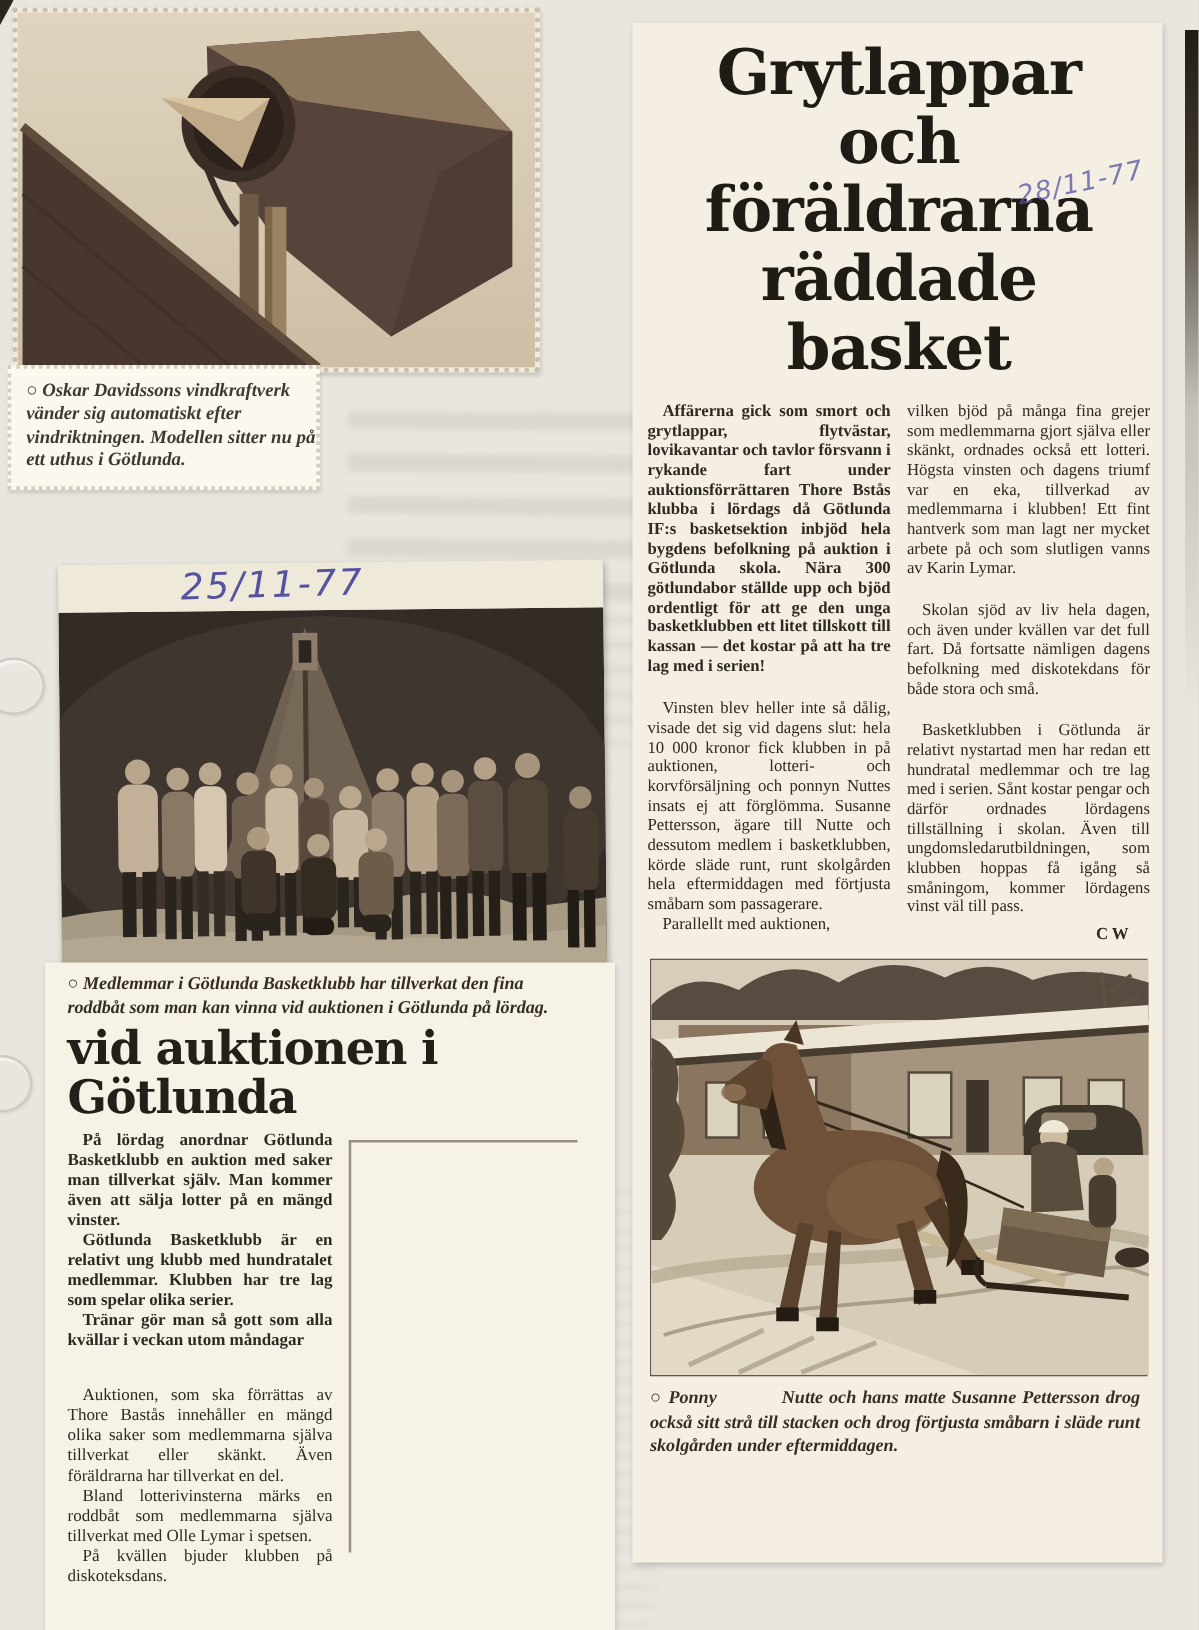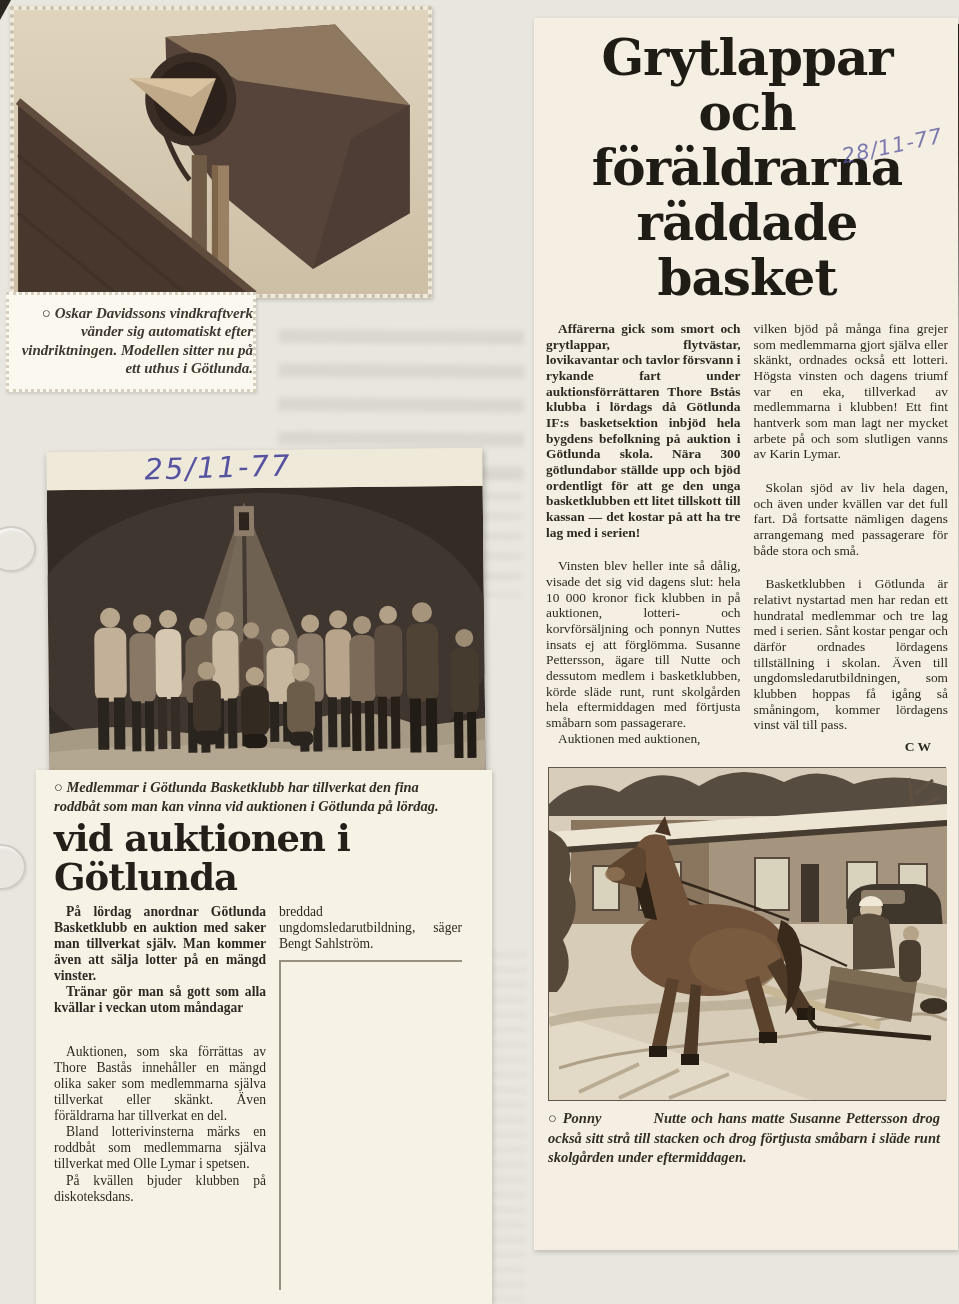"Grytlappar och" .clip-right { left: 534px -> 506px }
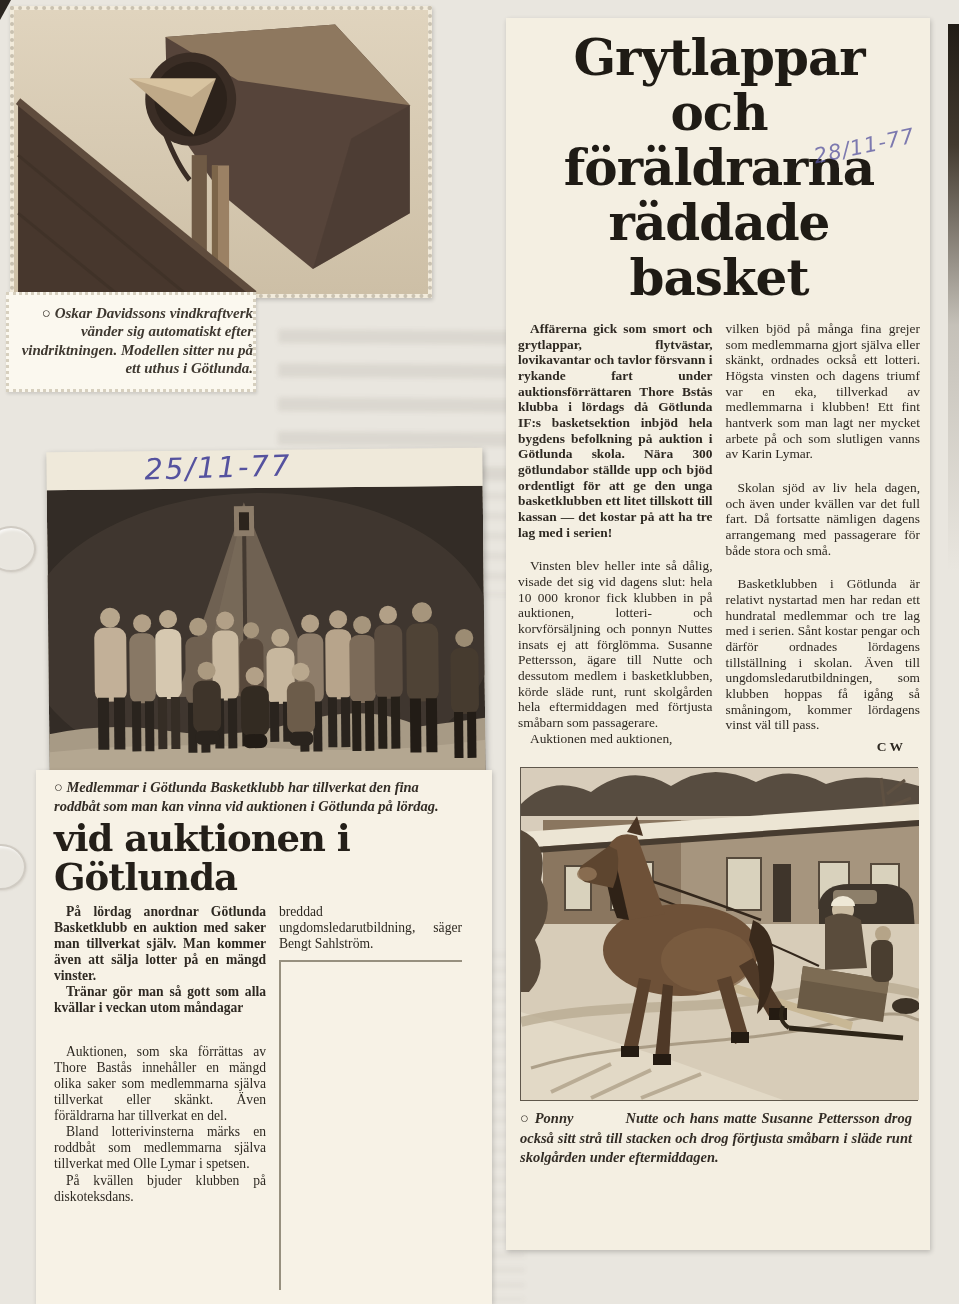"○ Oskar Davidssons vindkraftverk vänder" .clip-wind-caption { text-align: right -> none }
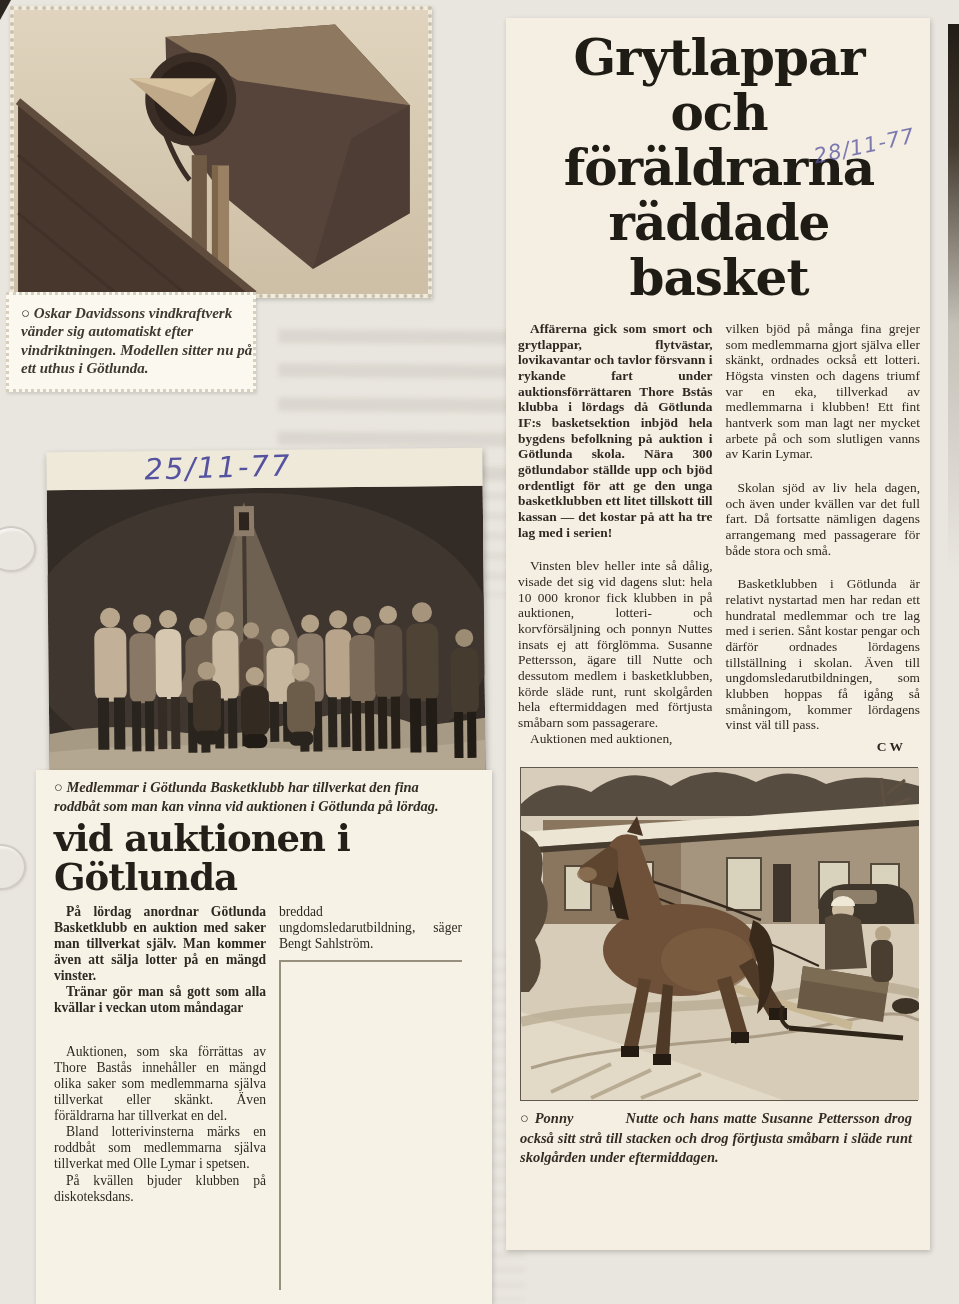"Skolan sjöd av liv hela" p.ind { text: arrangemang med passagerare -> befolkning med diskotekdans }
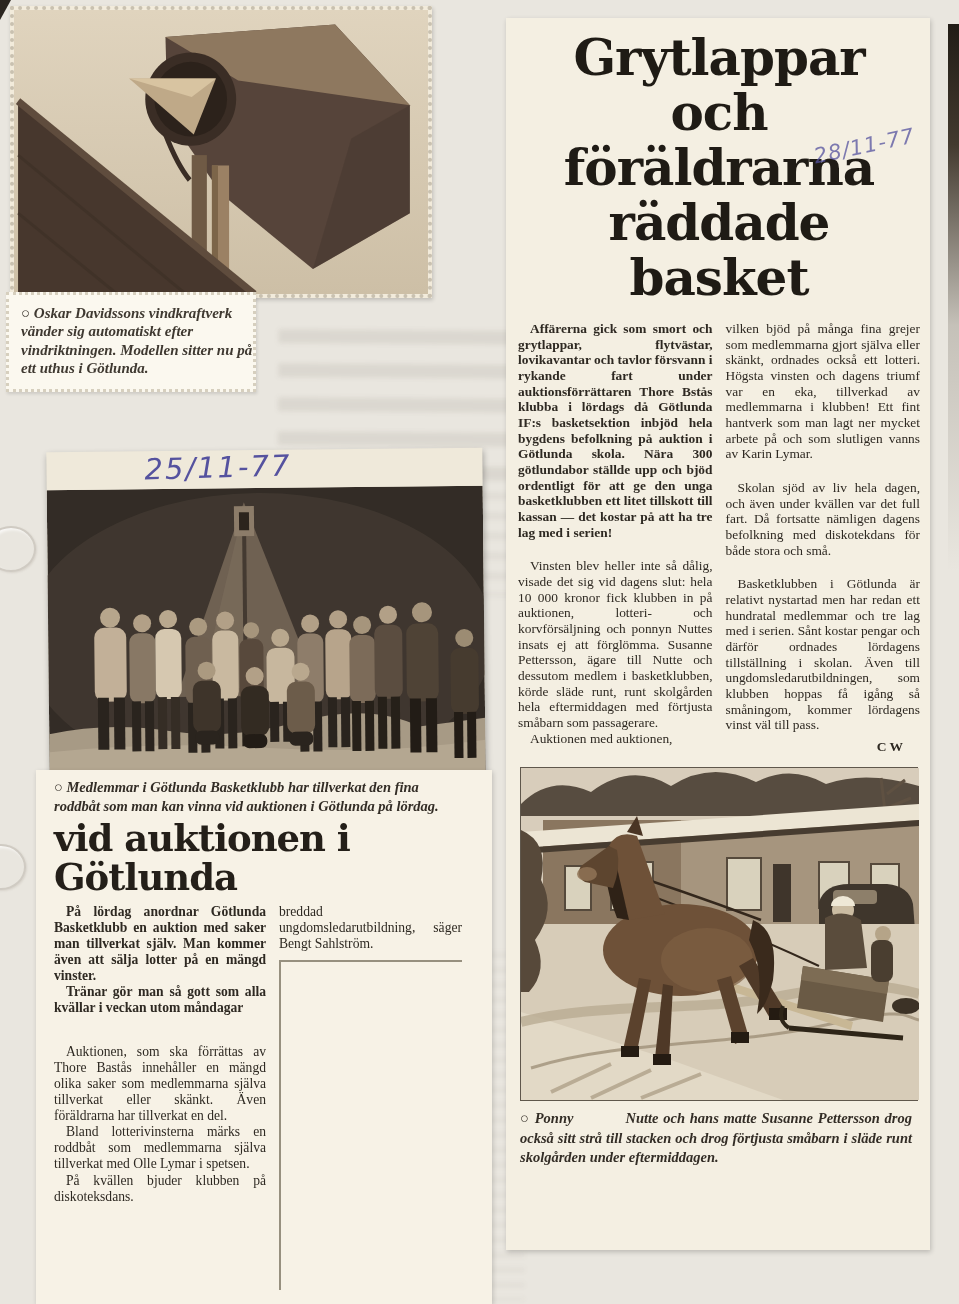"Auktionen med auktionen," p.ind { text: Auktionen -> Parallellt }
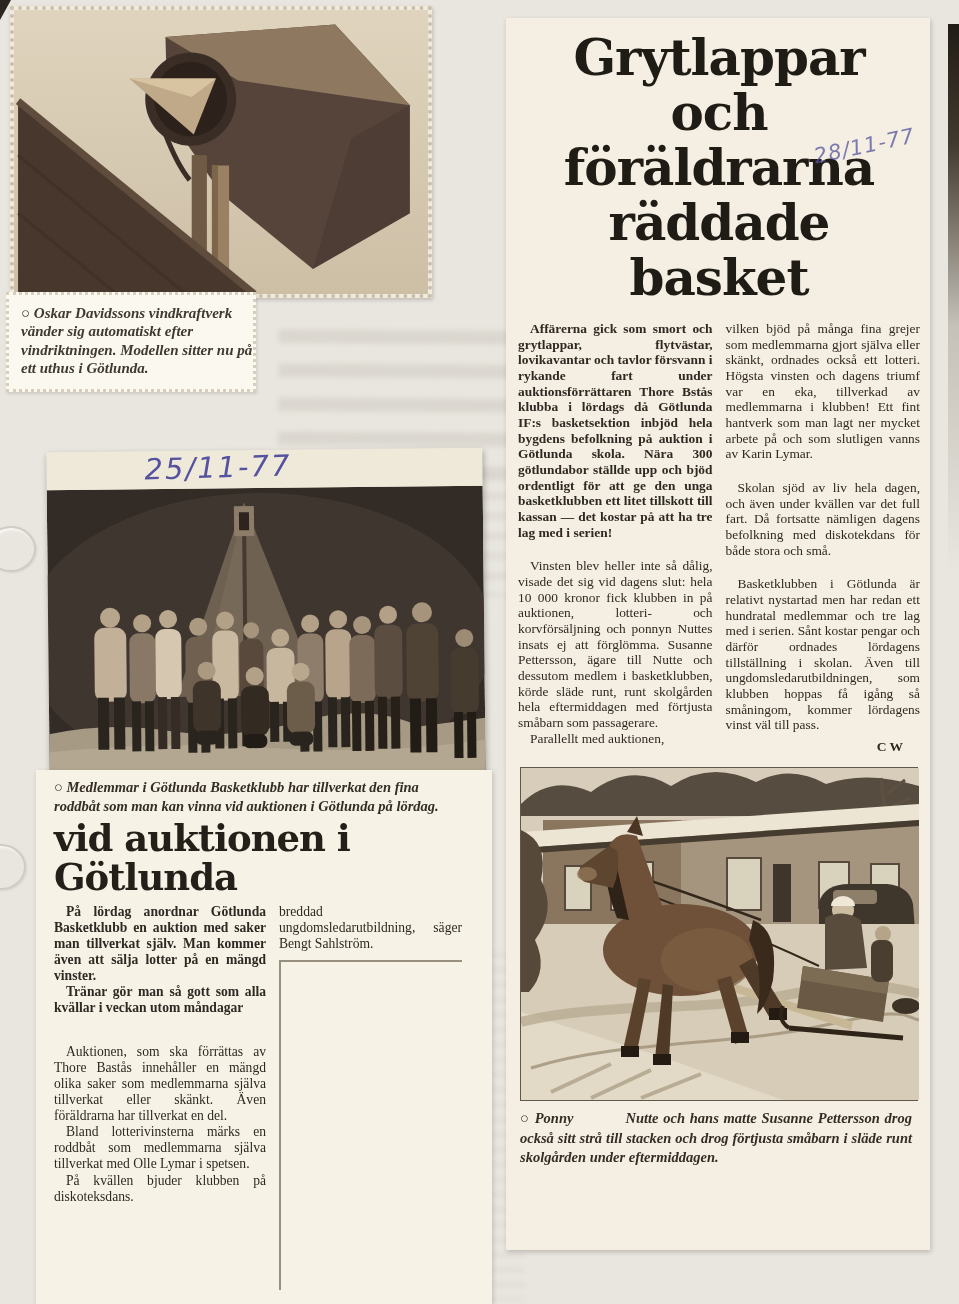"breddad ungdomsledarutbildning, säger" p { html: <p>breddad ungdomsledarutbildning, säger Bengt Sahlström.</p> -> none }
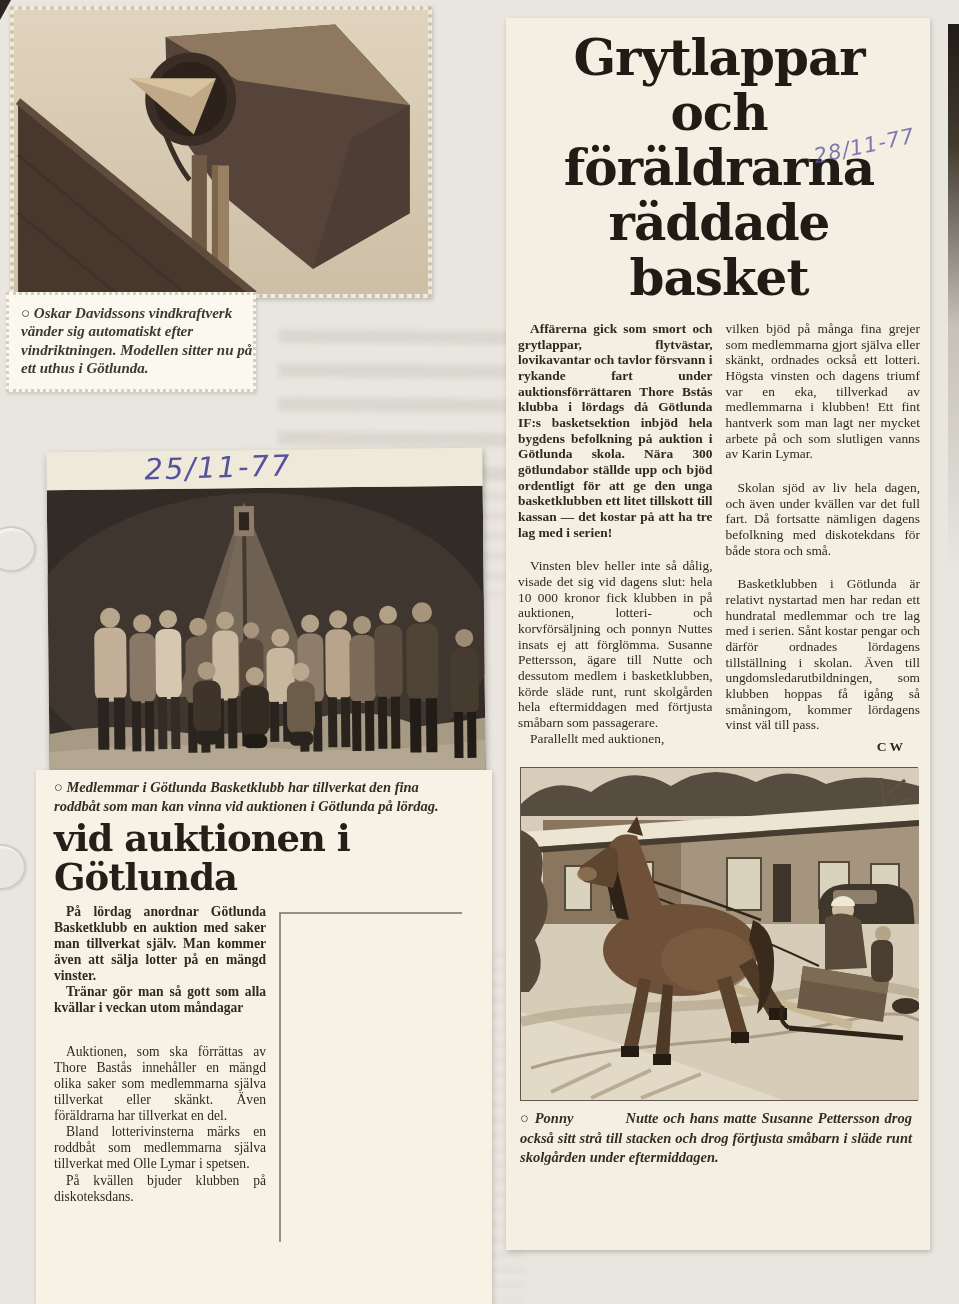"Götlunda Basketklubb är en relativt" p.b { html: none -> <p>Götlunda Basketklubb är en relativt ung klubb med hundratalet medlemmar. Klubben har tre lag som spelar olika serier.</p> }
